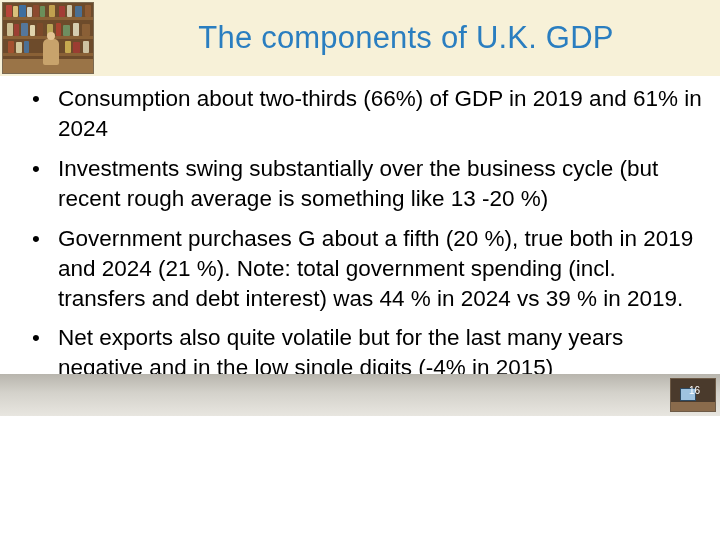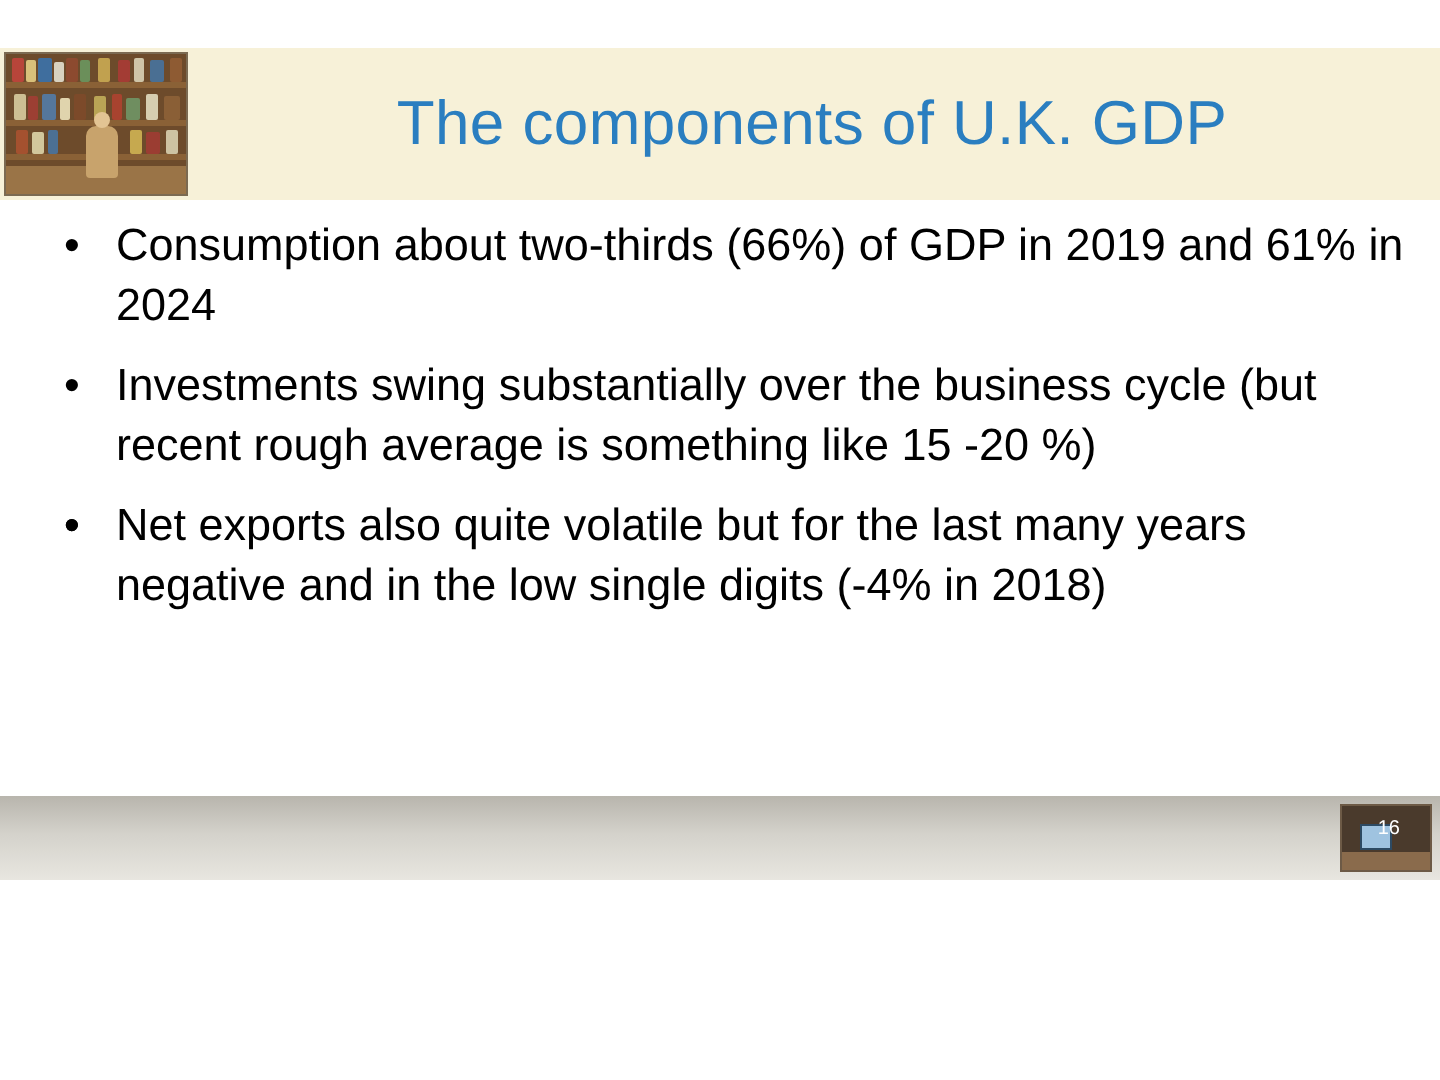"The components of U.K. GDP" .slide { margin-top: 24px -> none }
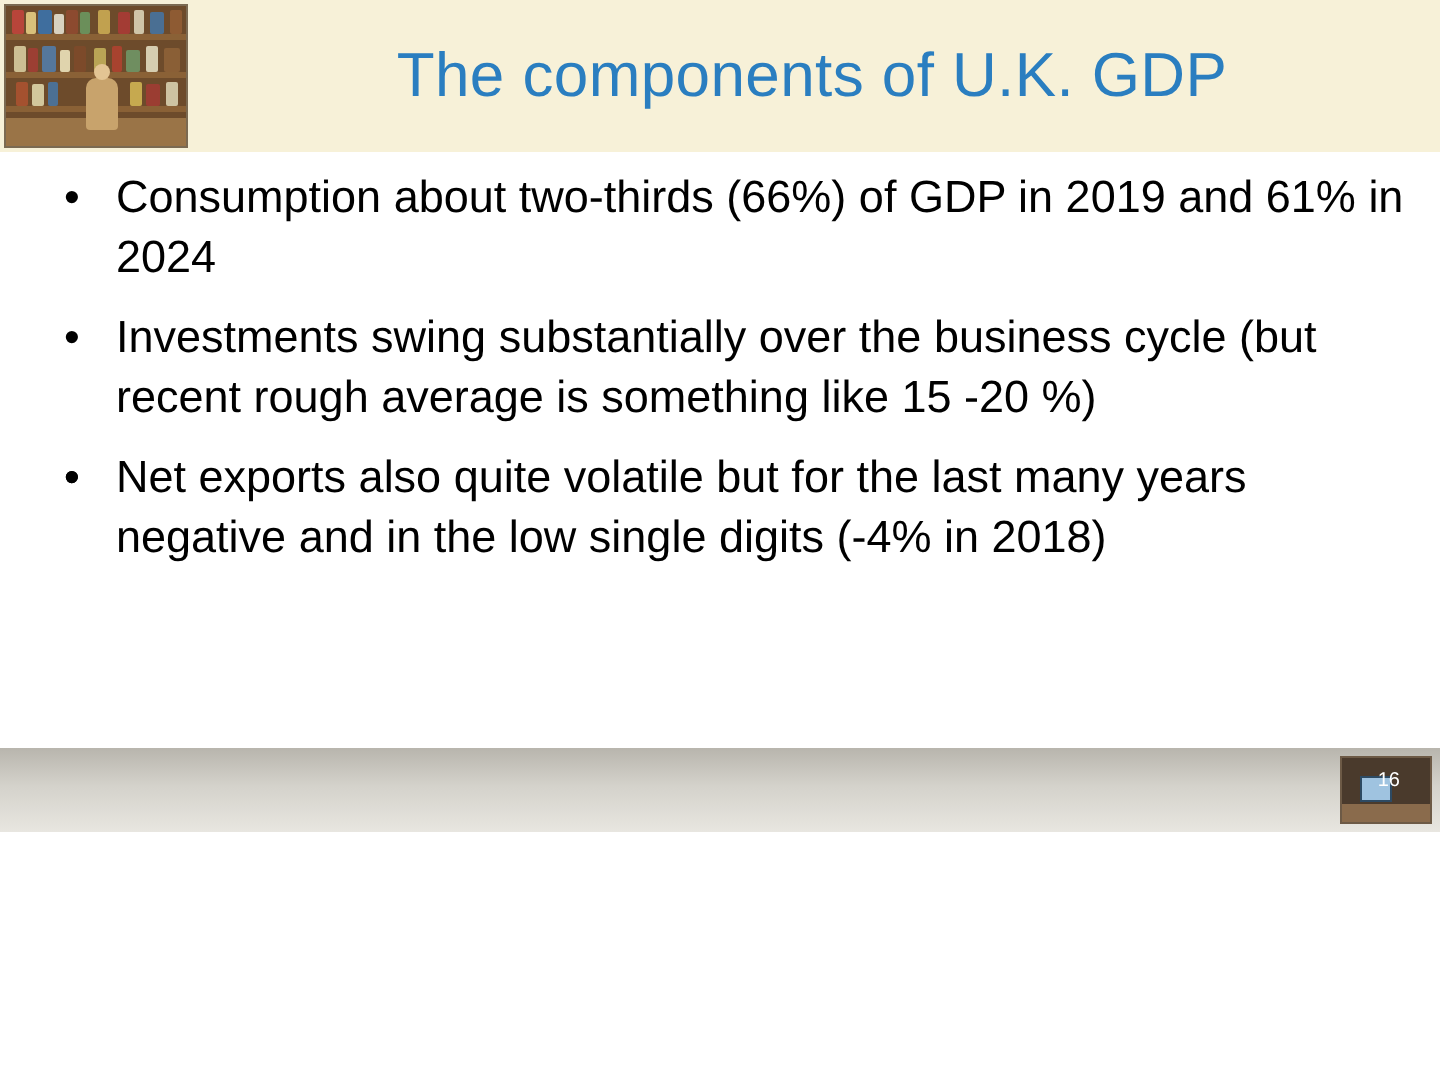"Investments swing substantially over the" span { text: 15 -> 13 }
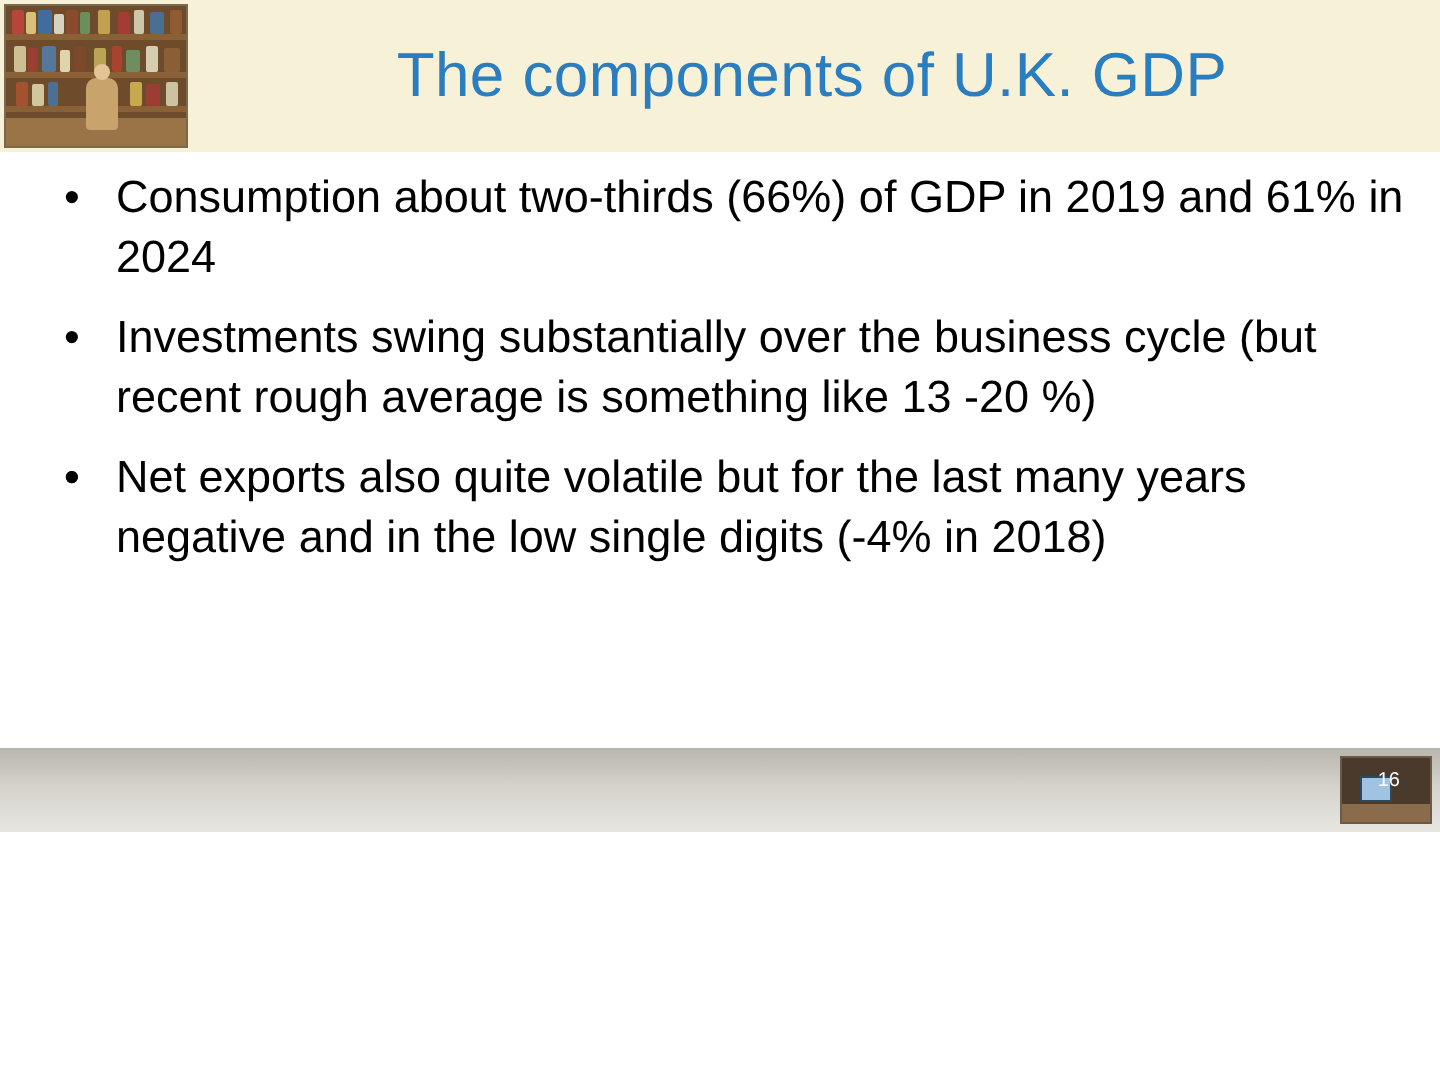"Government purchases G about a" span { html: none -> <span>Government purchases G about a fifth (20 %), true both in 2019 and 2024 (21 %). Note: total government spending (incl. transfers and debt interest) was 44 % in 2024 vs 39 % in 2019.</span> }
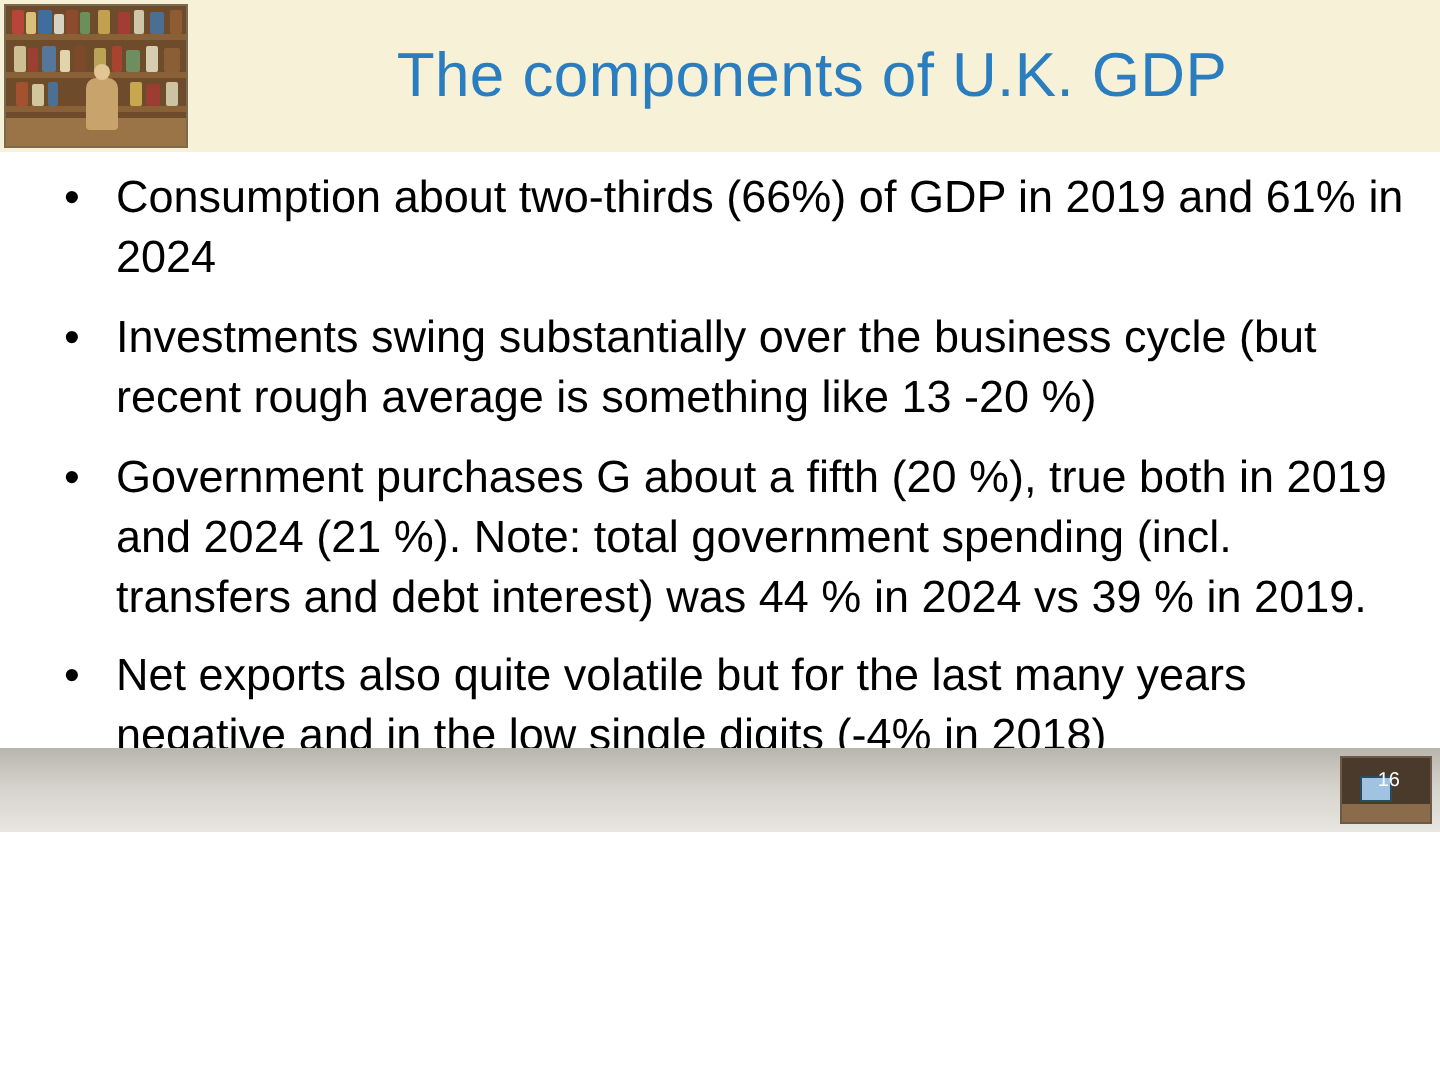"Net exports also quite volatile" span { text: 2018 -> 2015 }
